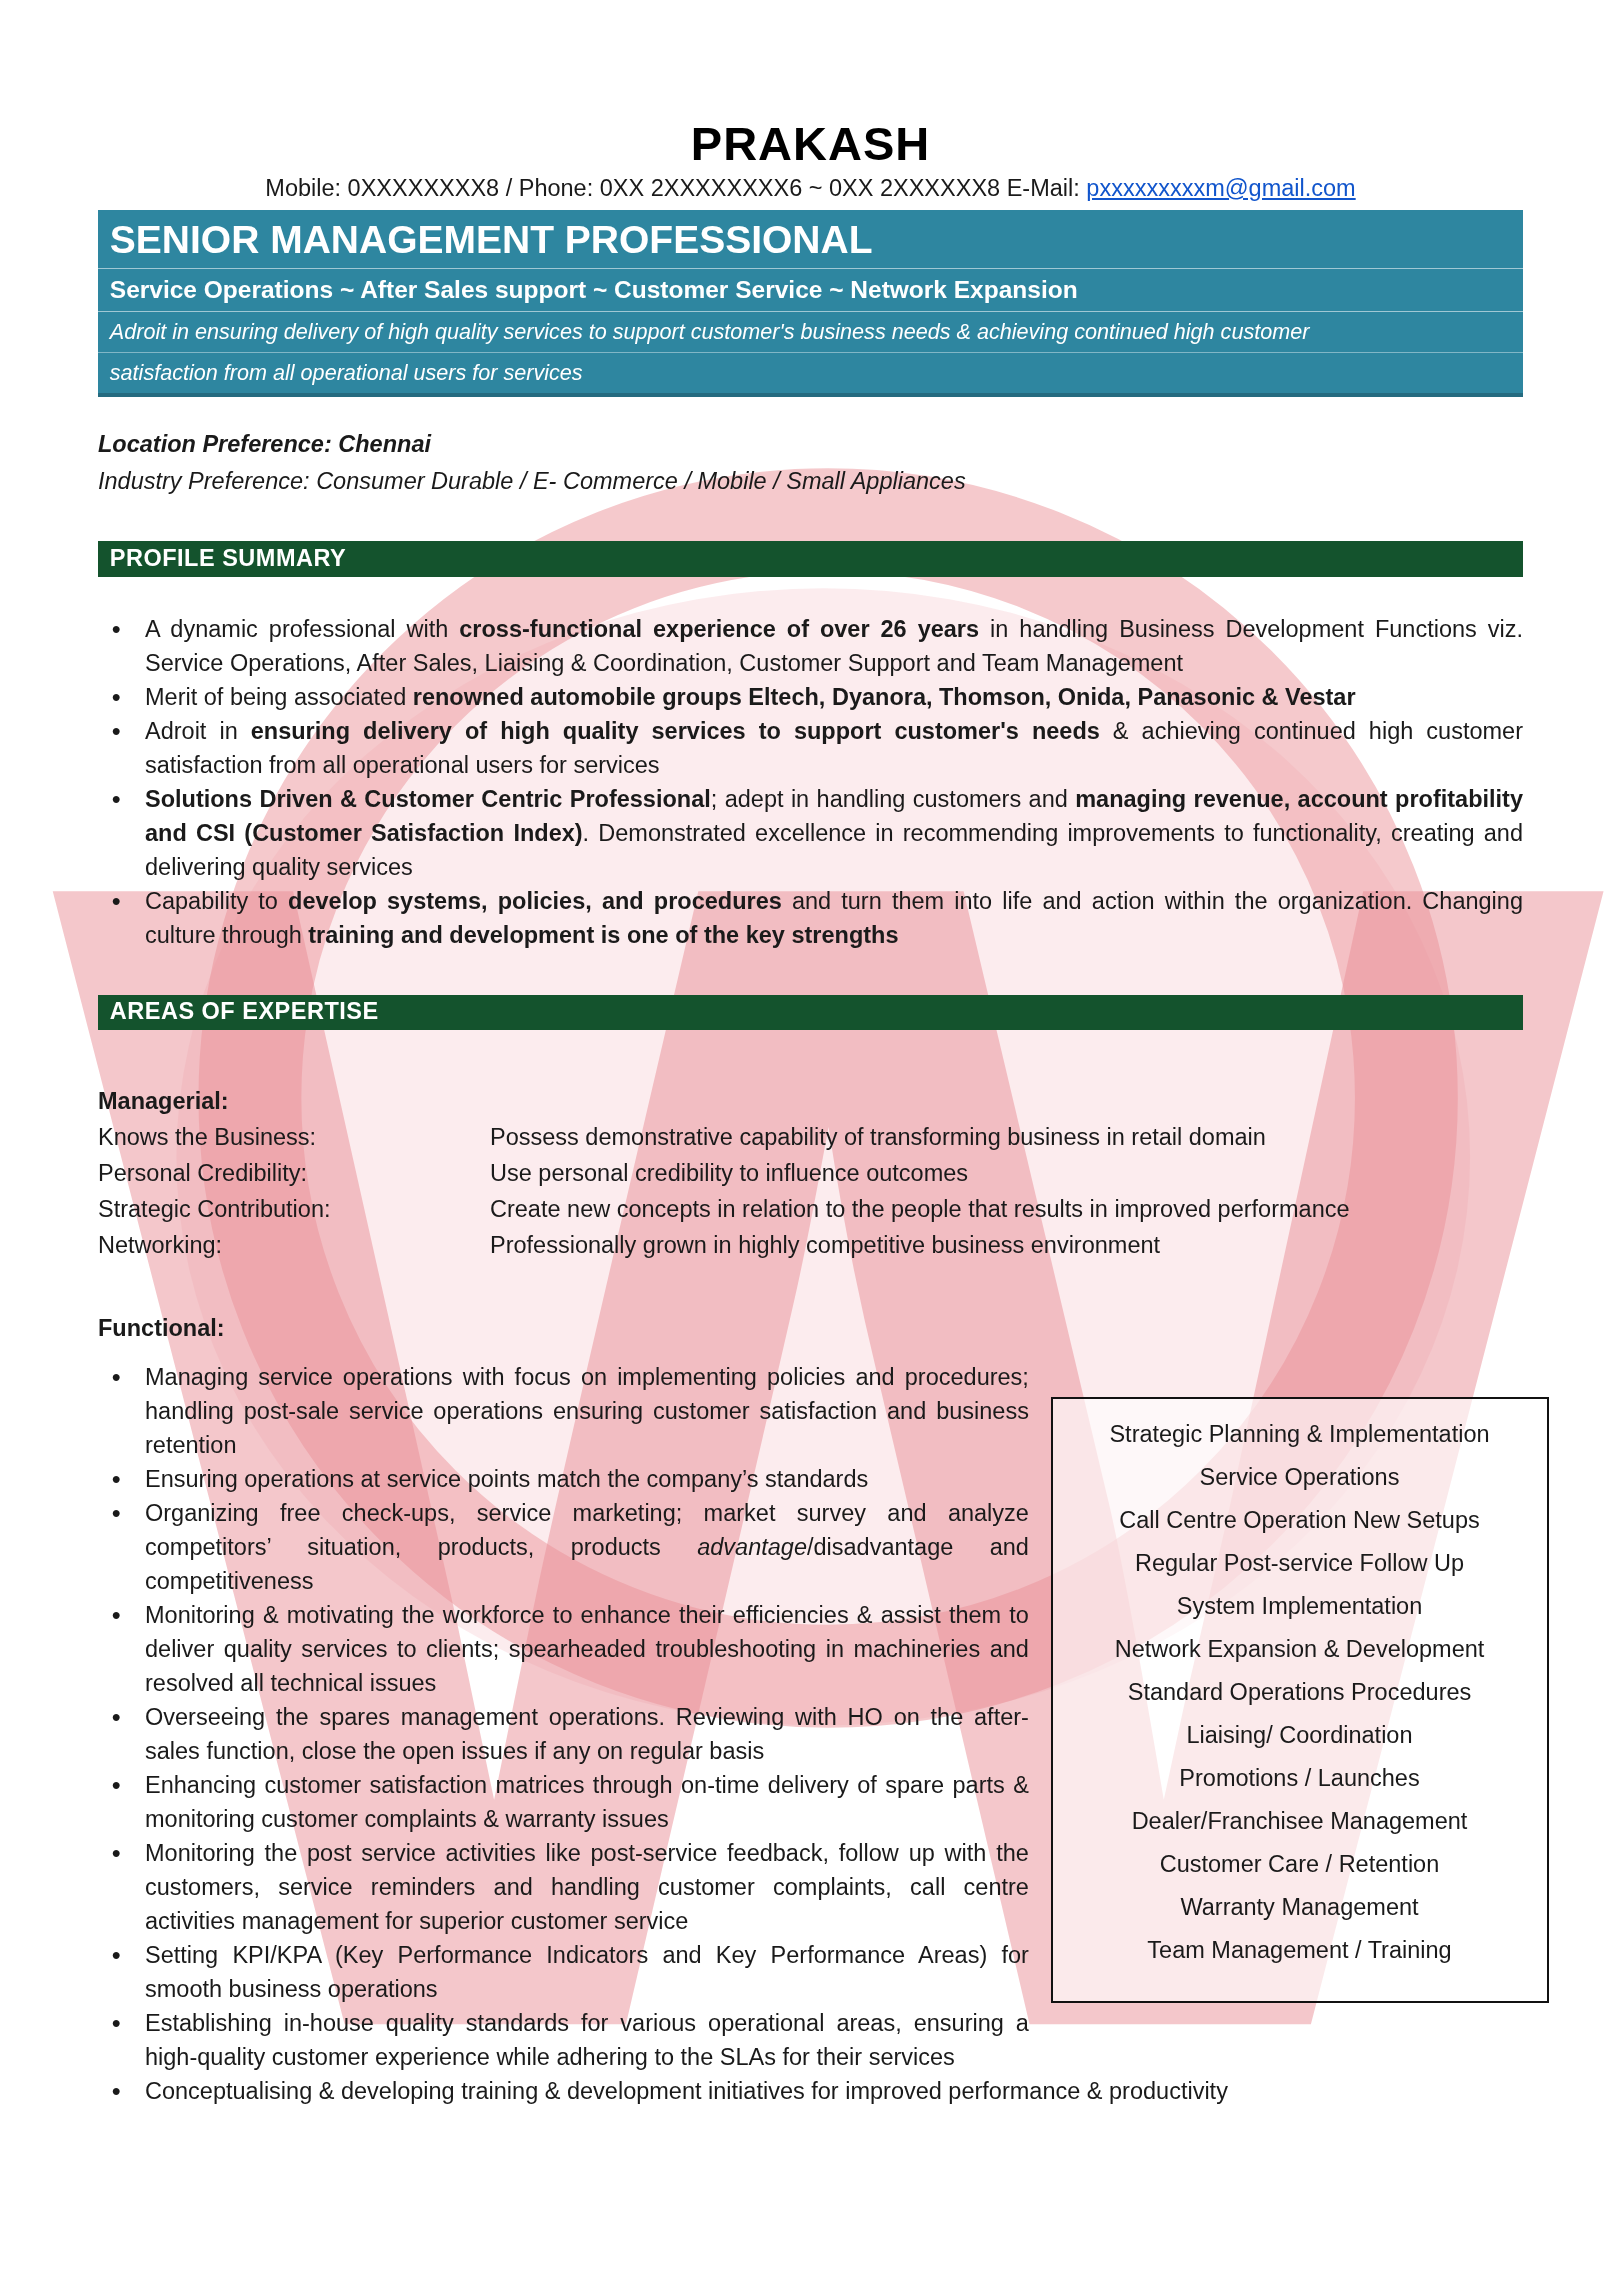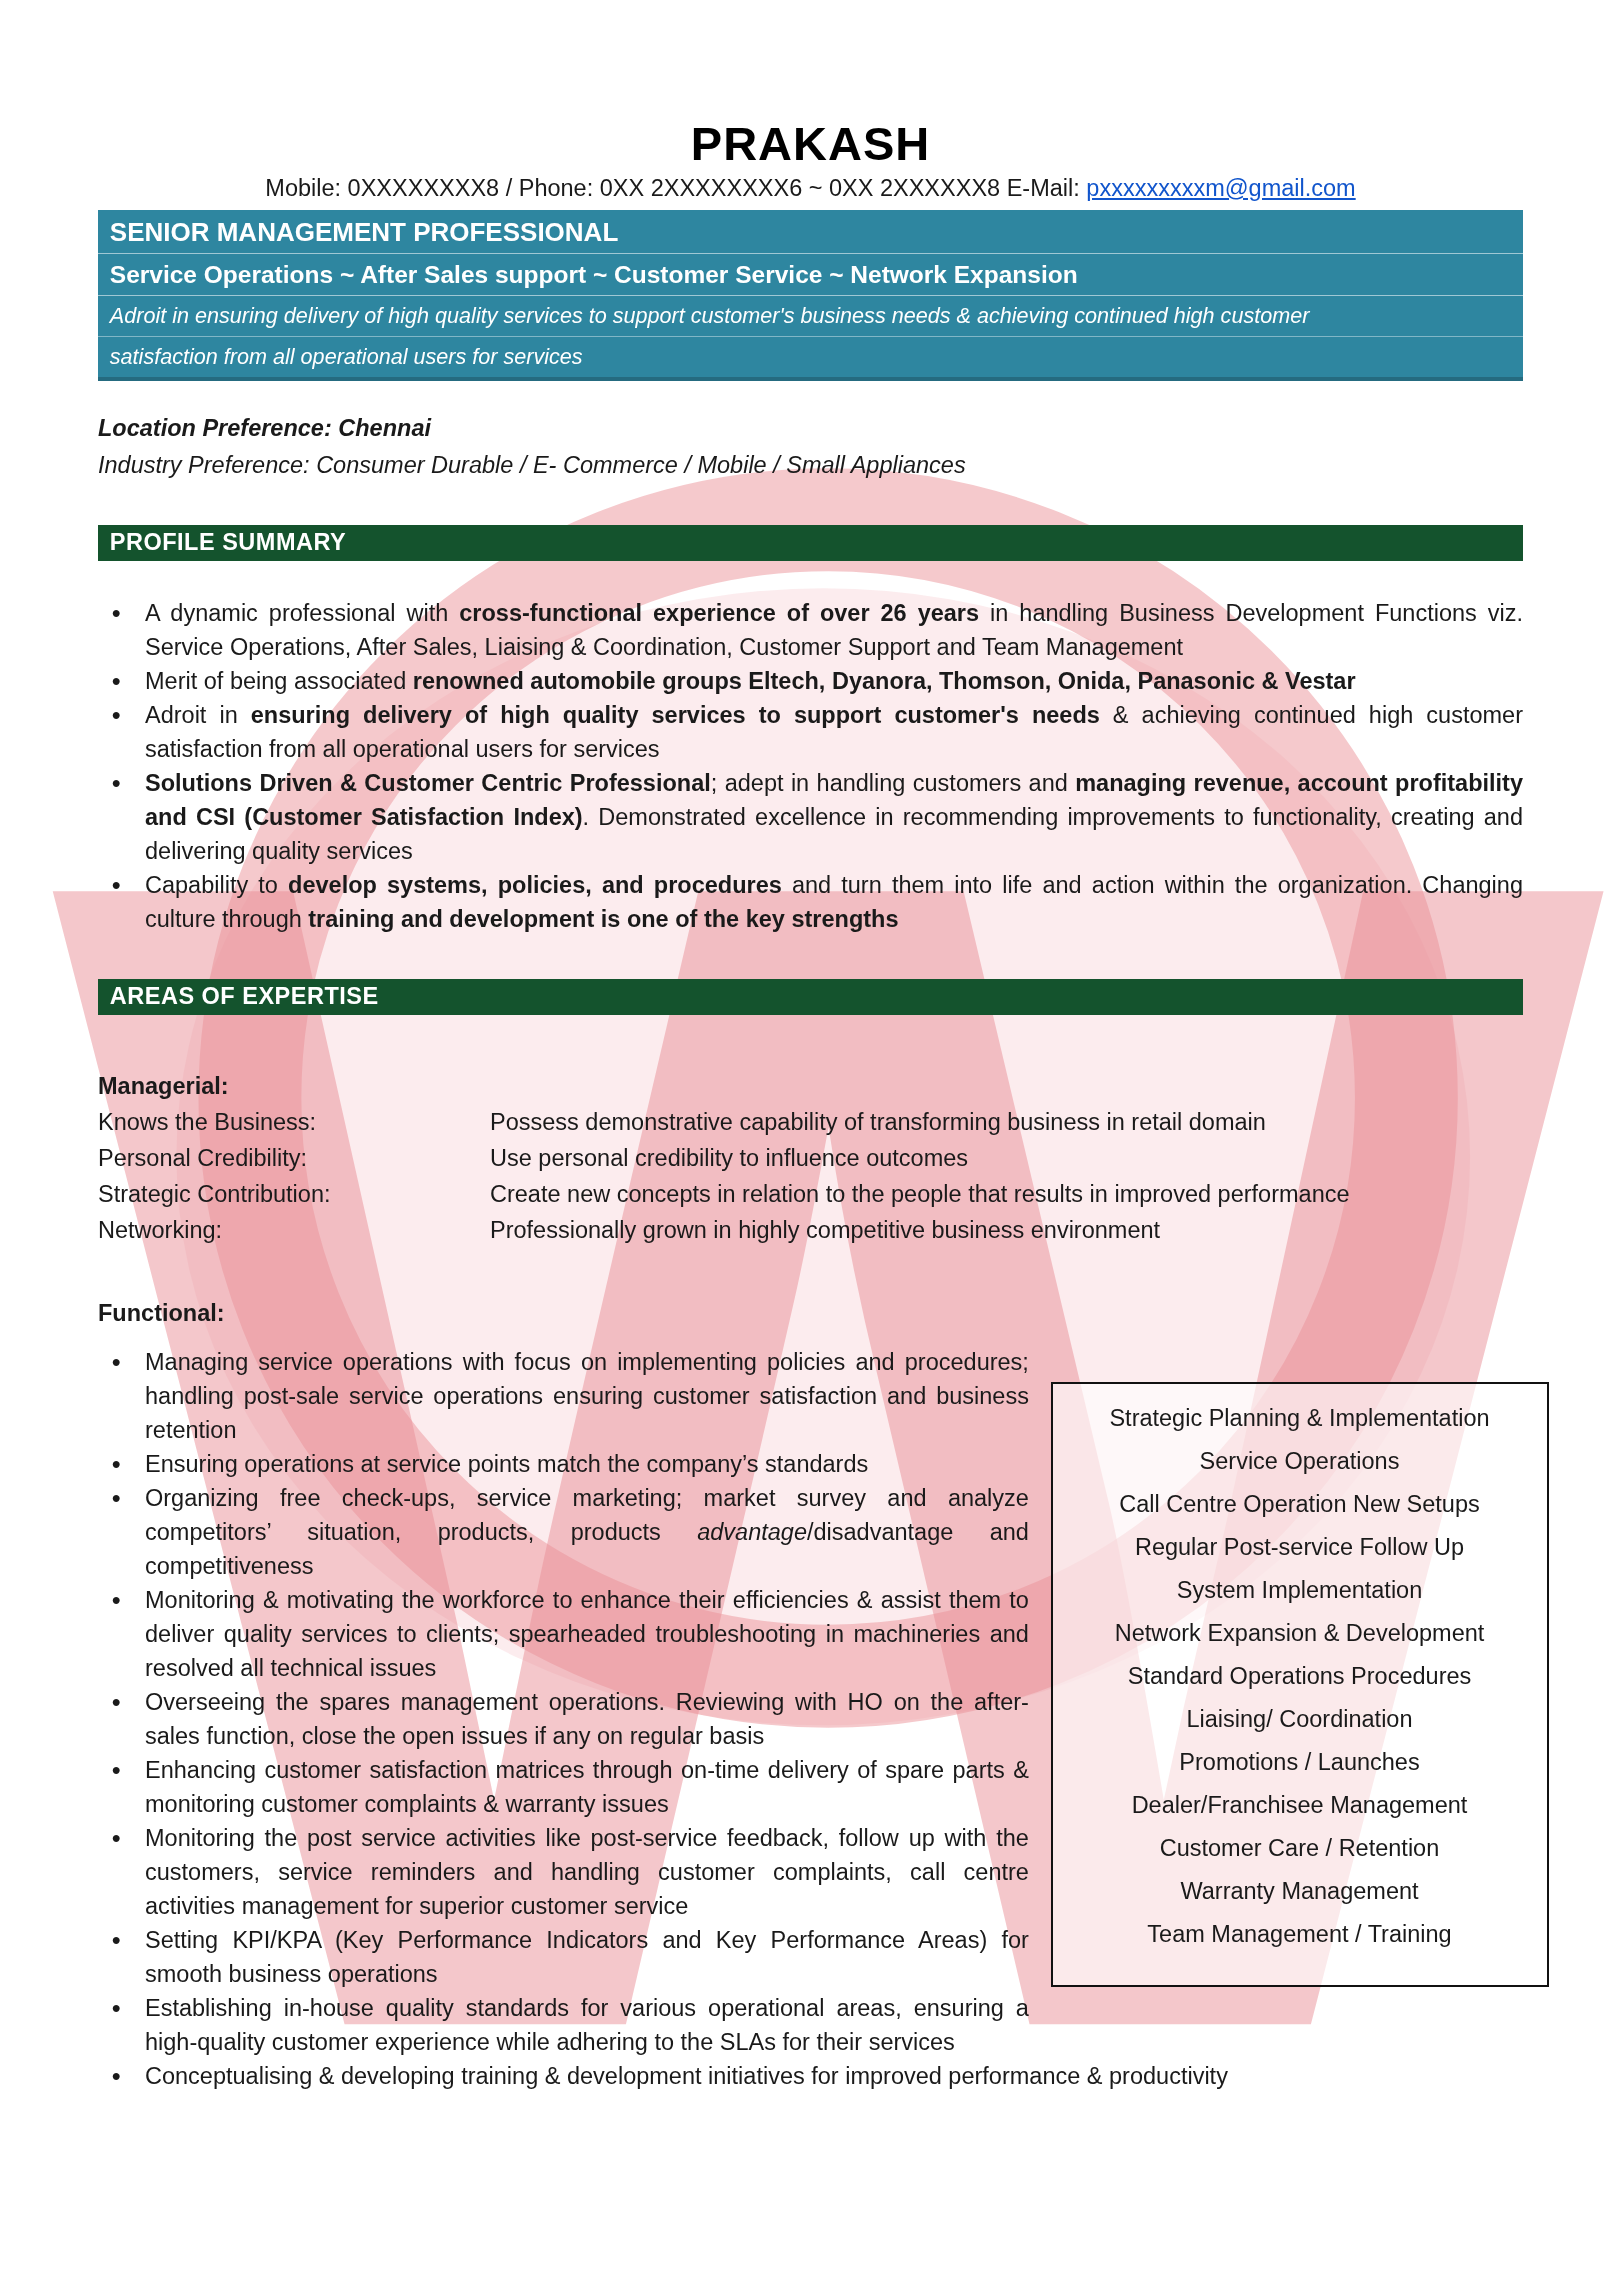"SENIOR MANAGEMENT PROFESSIONAL" .banner-title { font-size: 26px -> 39px }
